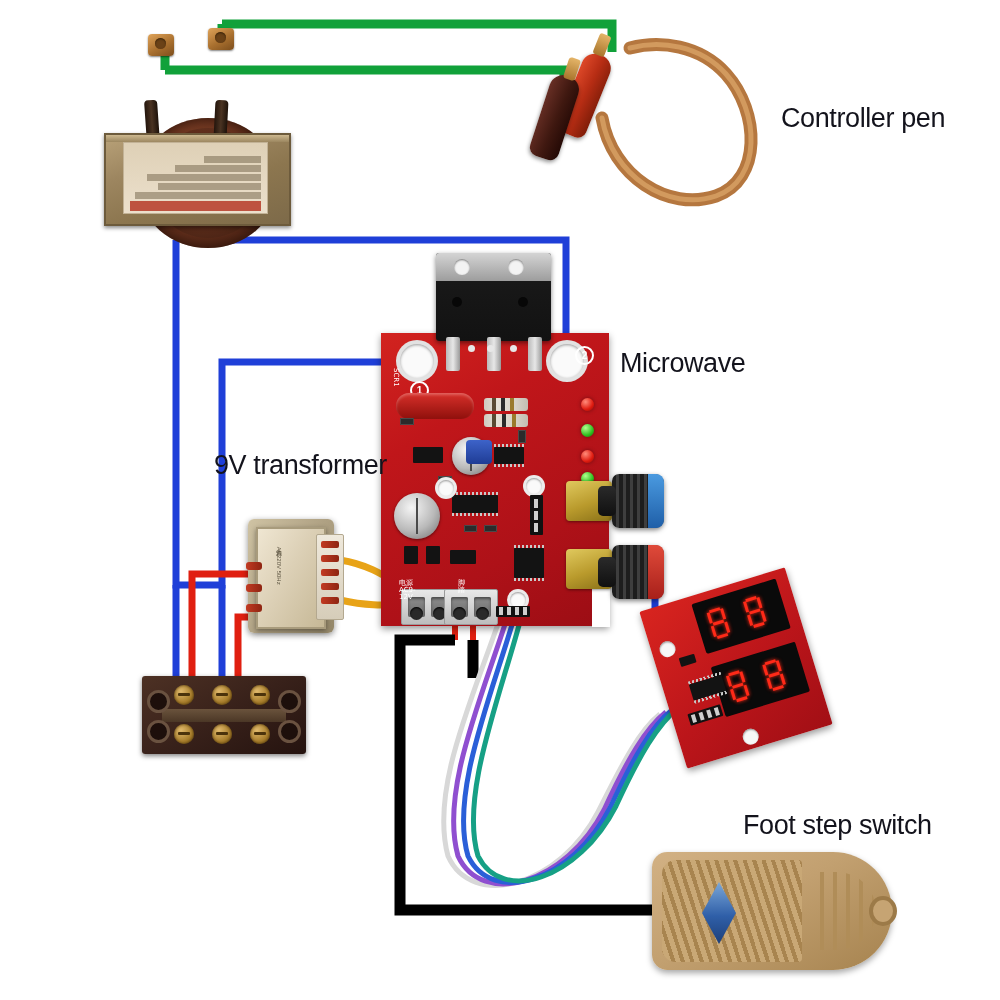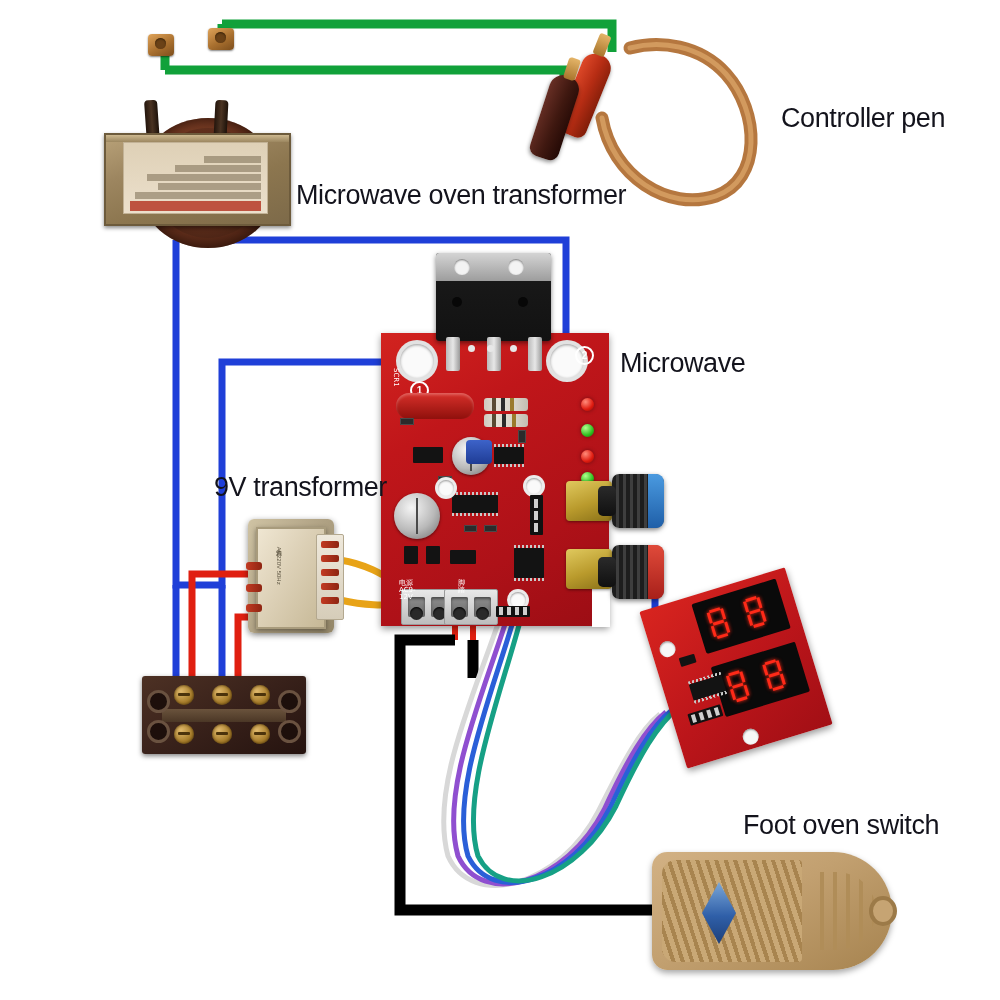"Microwave oven transformer" div.label { html: <div>Microwave oven transformer</div> -> none }
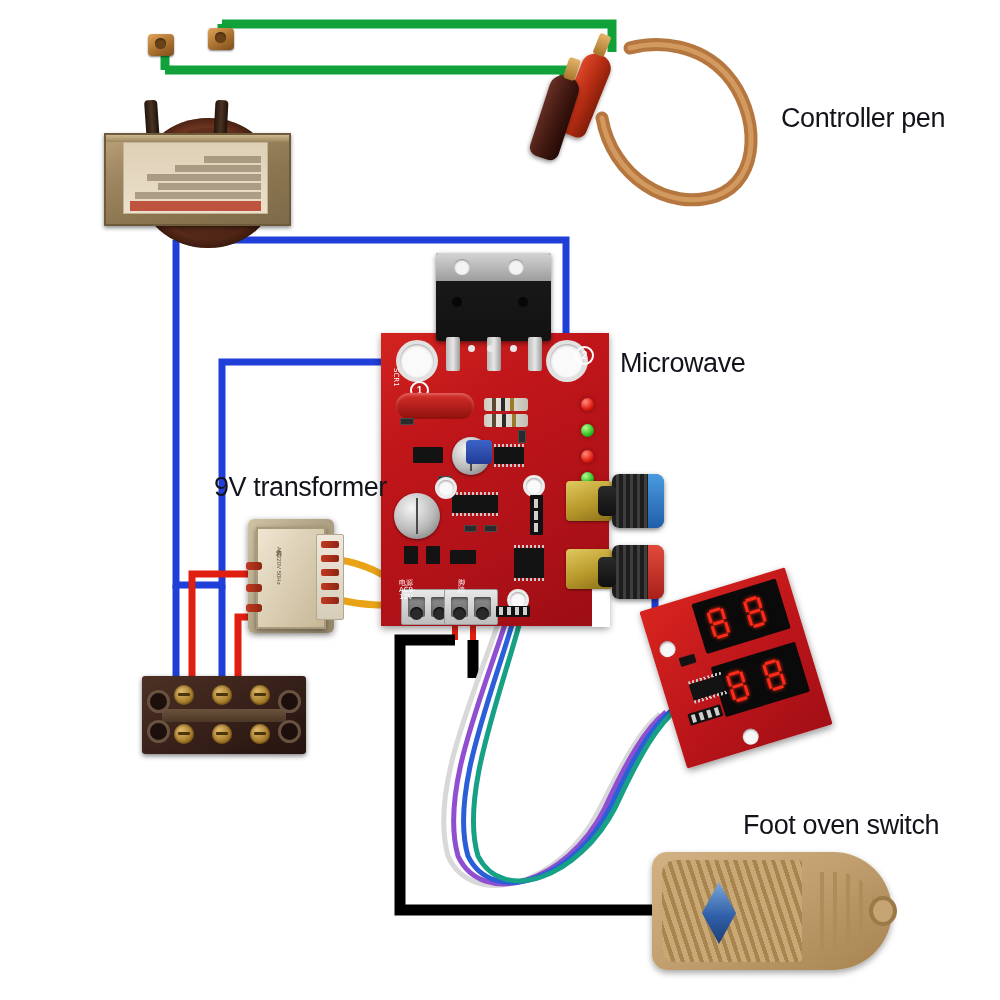"9V transformer" div.label { top: 474px -> 452px }
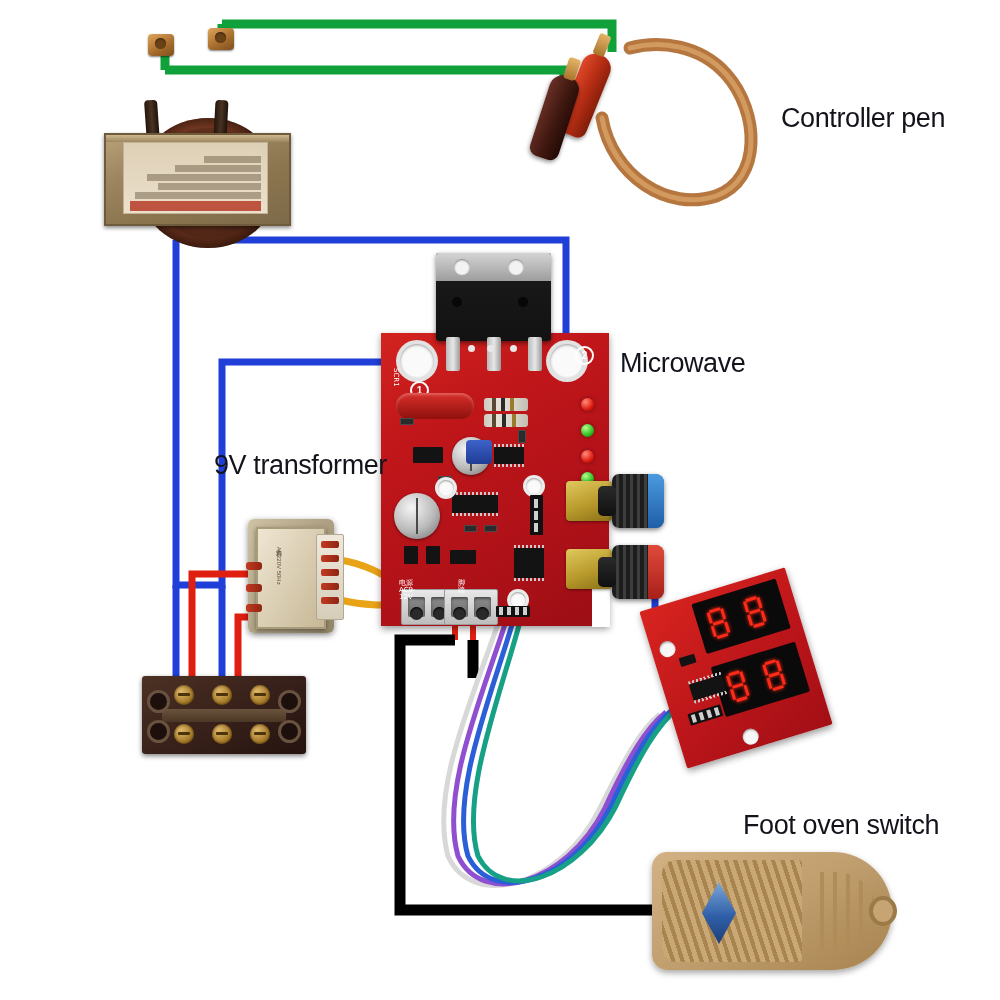"Foot oven switch" div.label { text: oven -> step }
